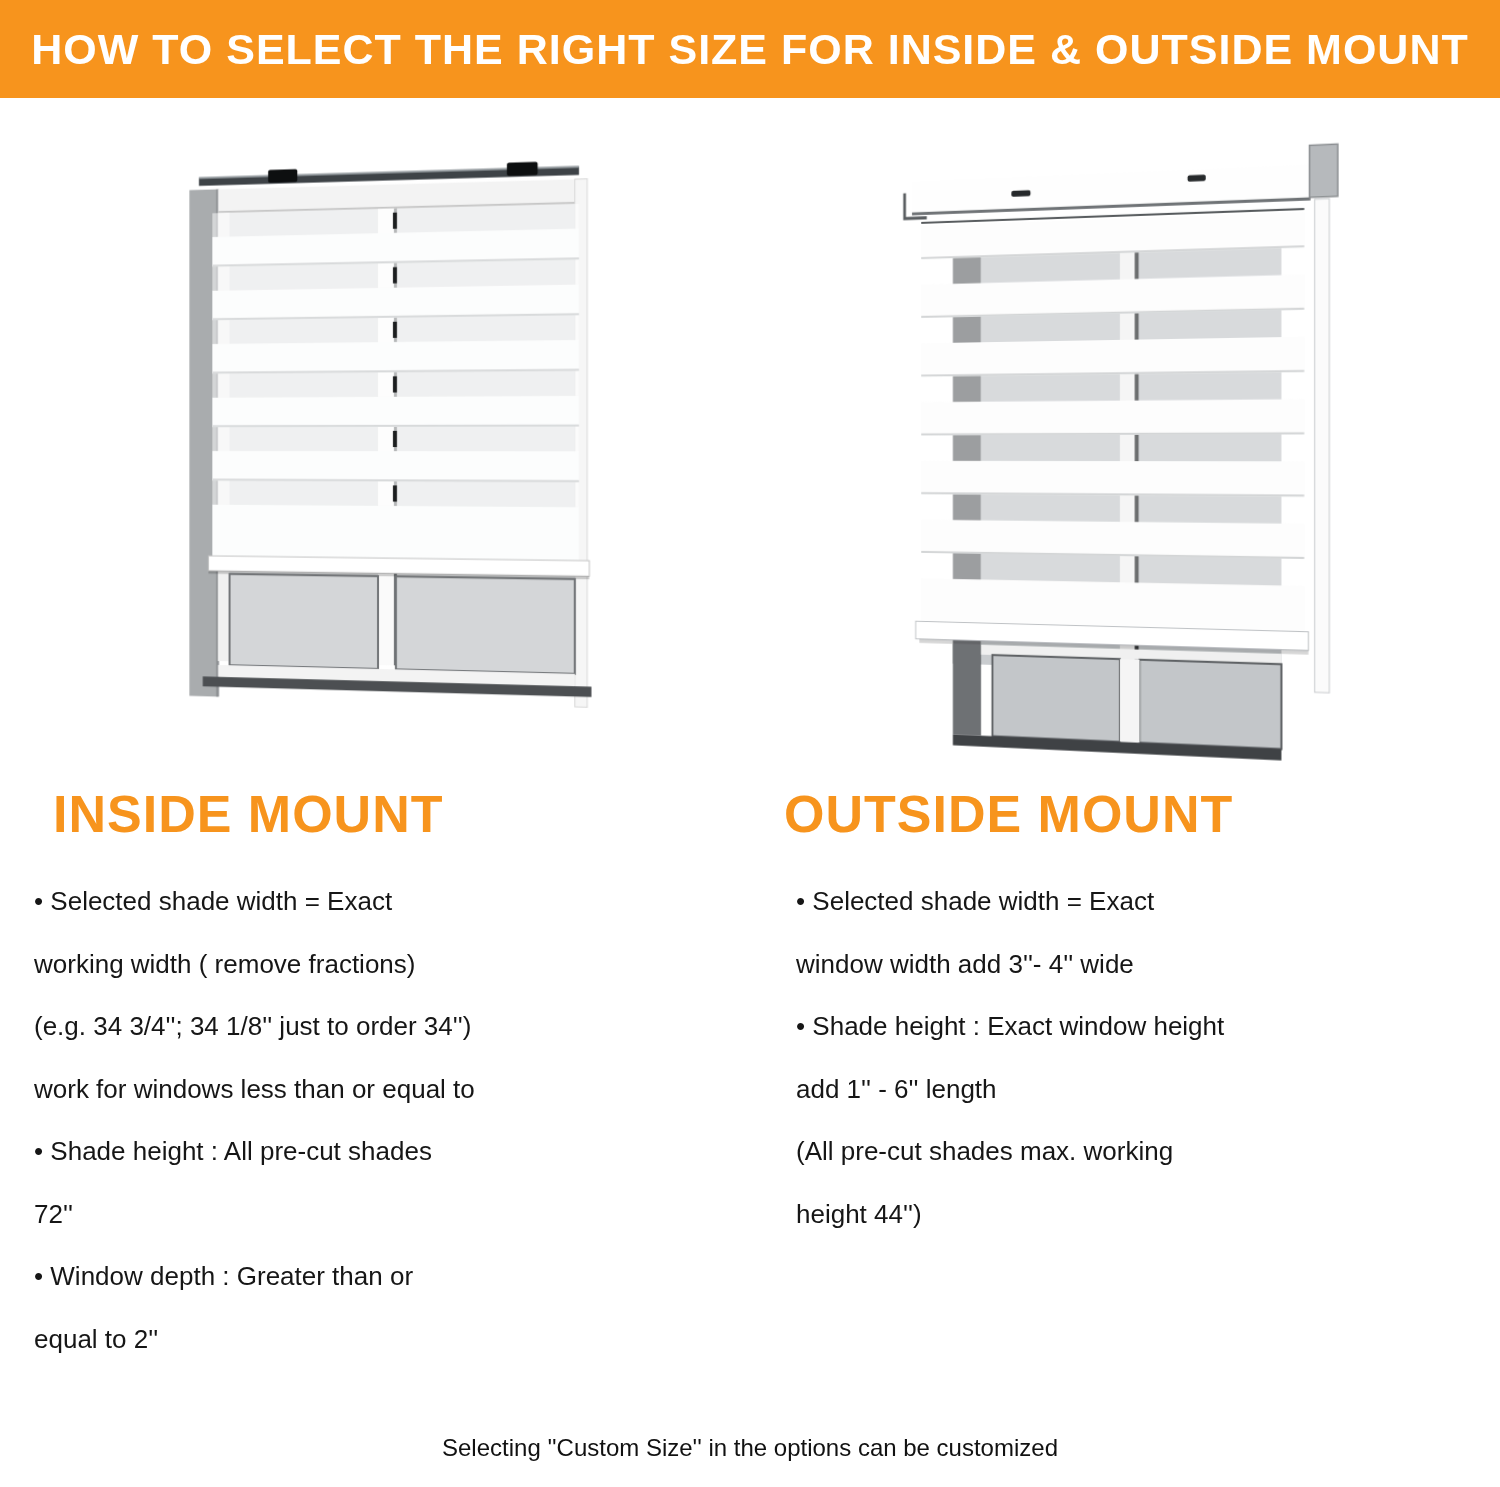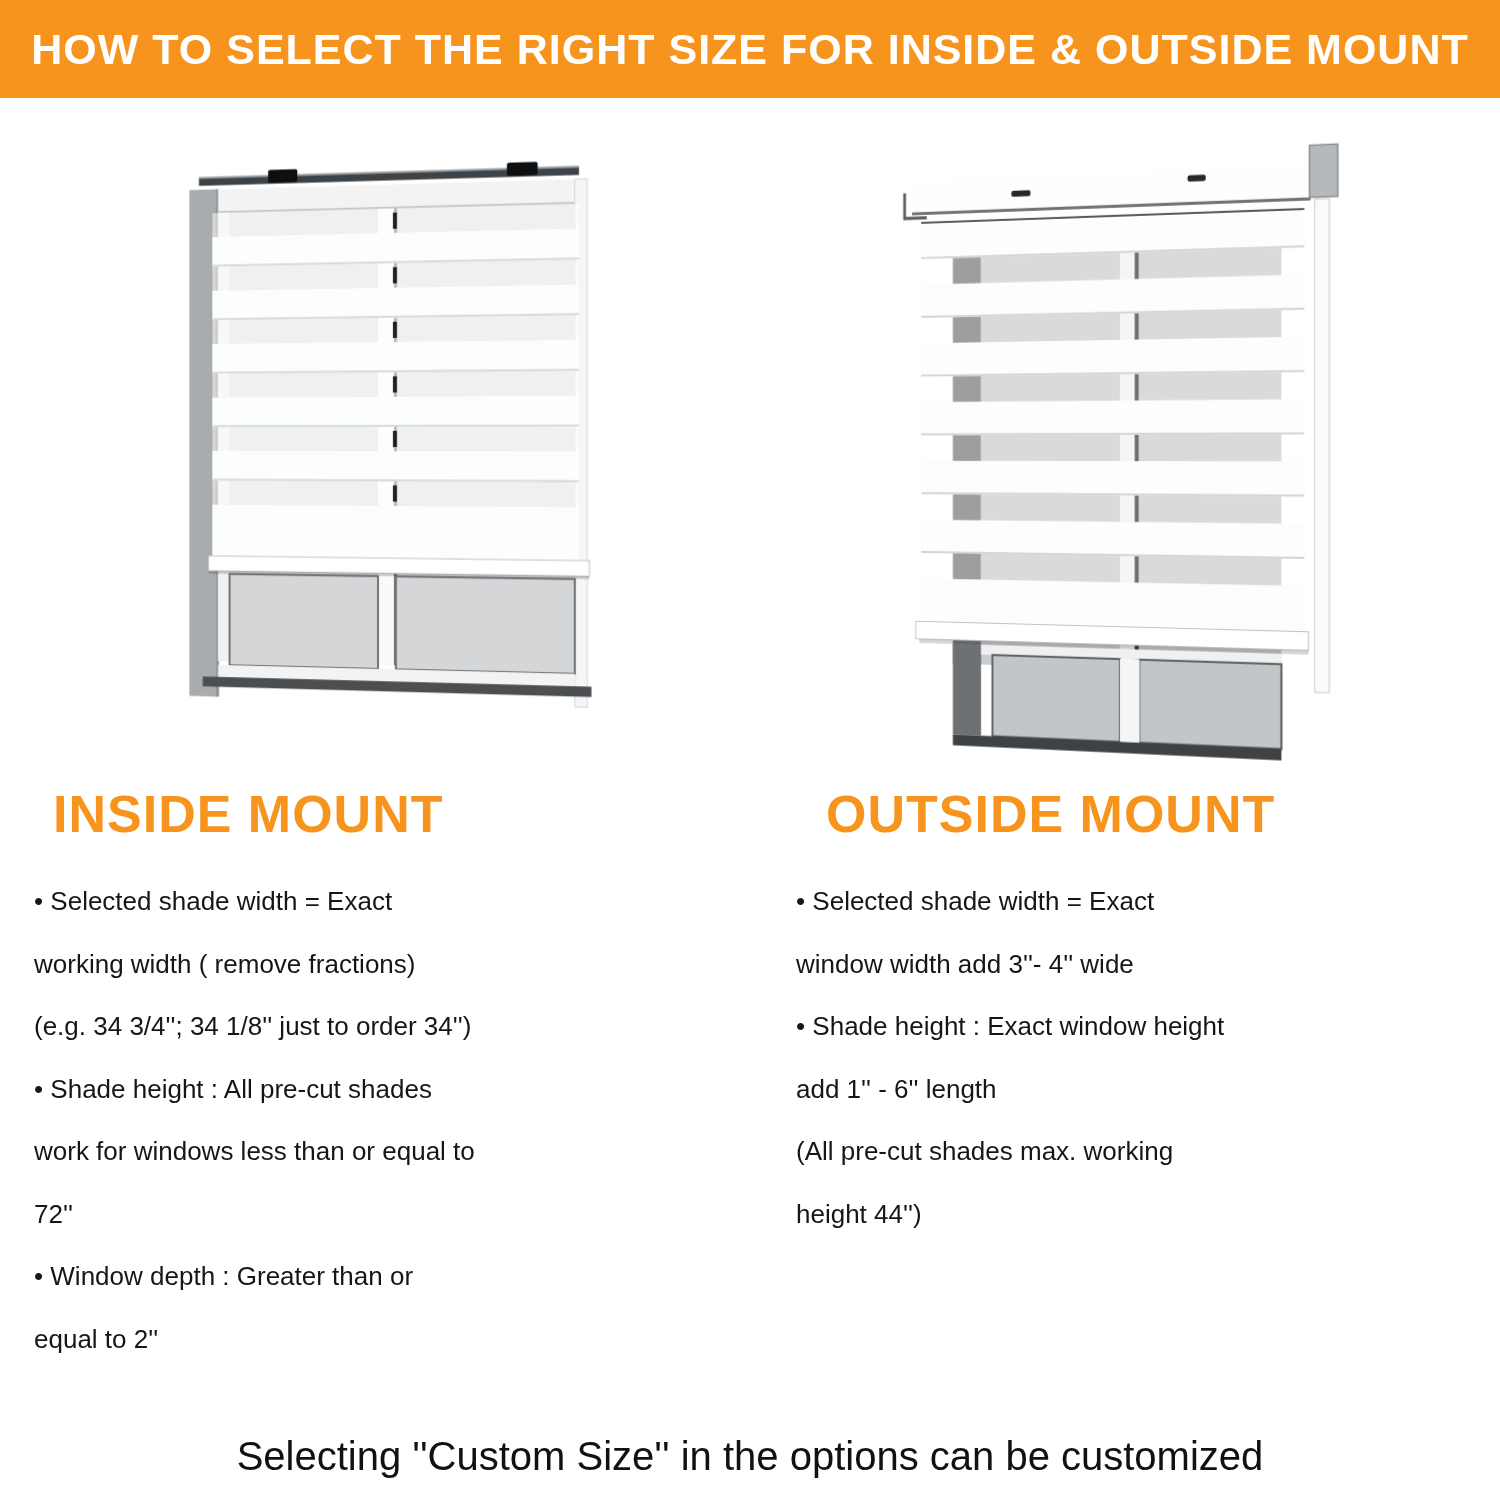"OUTSIDE MOUNT" .heading-outside { left: 818px -> 776px }
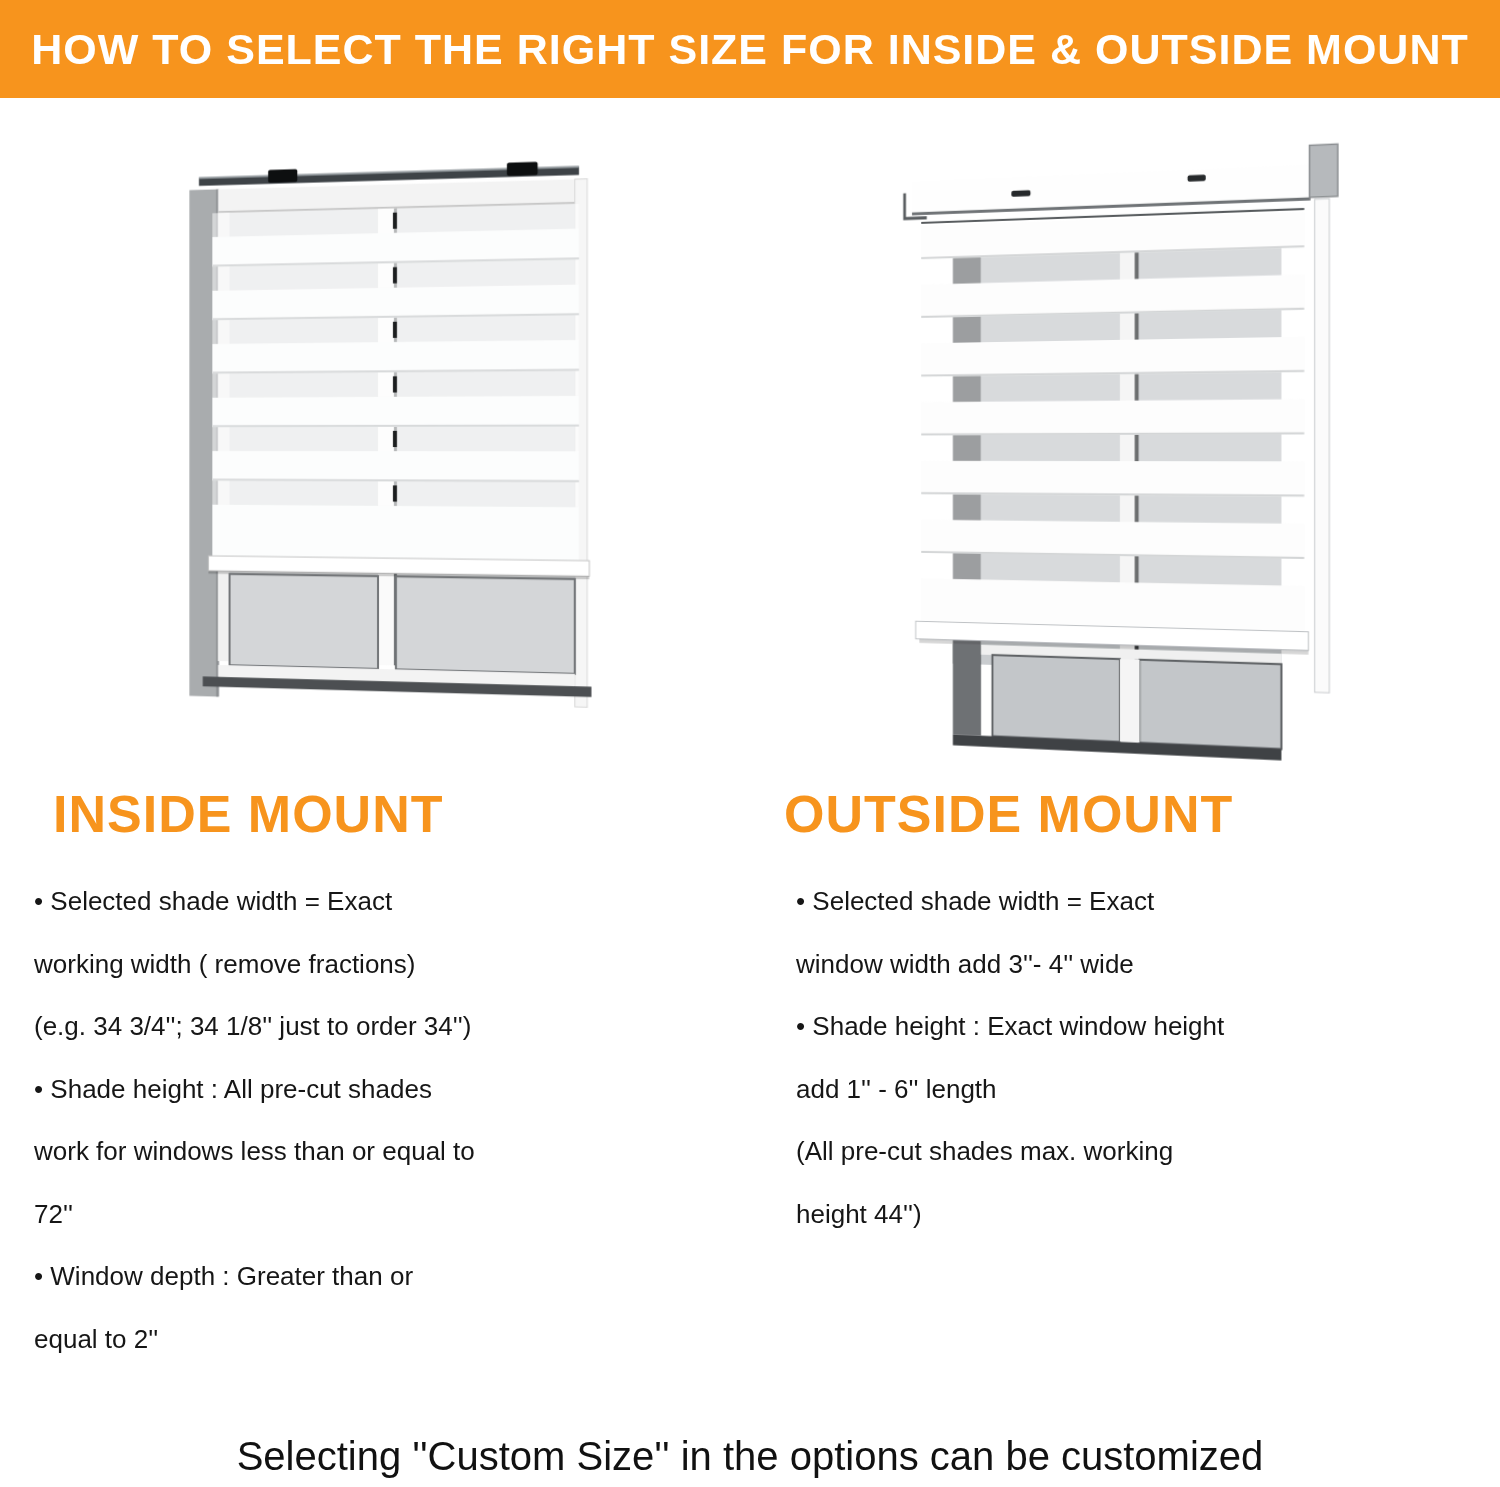"• Shade height : All" div.line { order: before "work for windows less than" -> after "work for windows less than" }
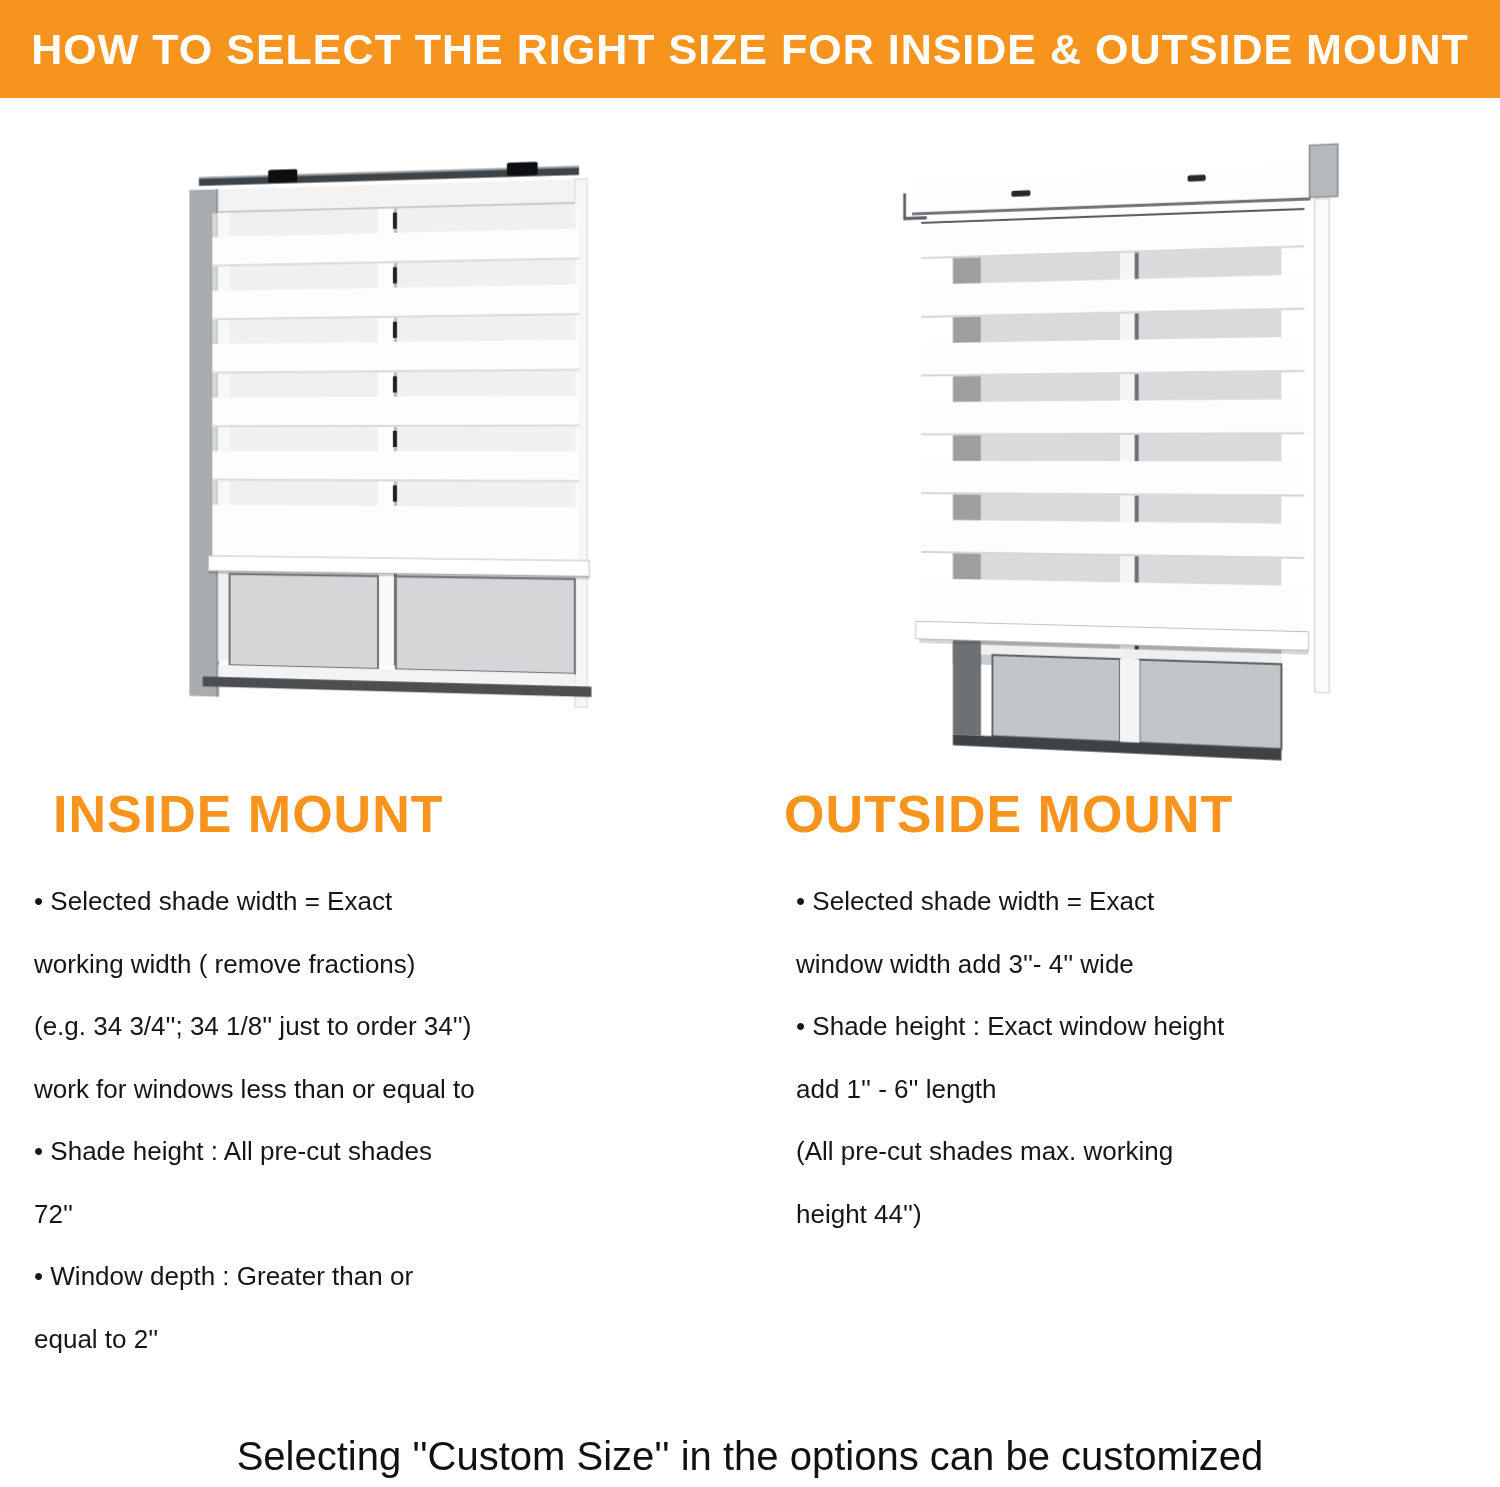"Selecting ''Custom Size'' in the" .footer { font-size: 40px -> 24px }
